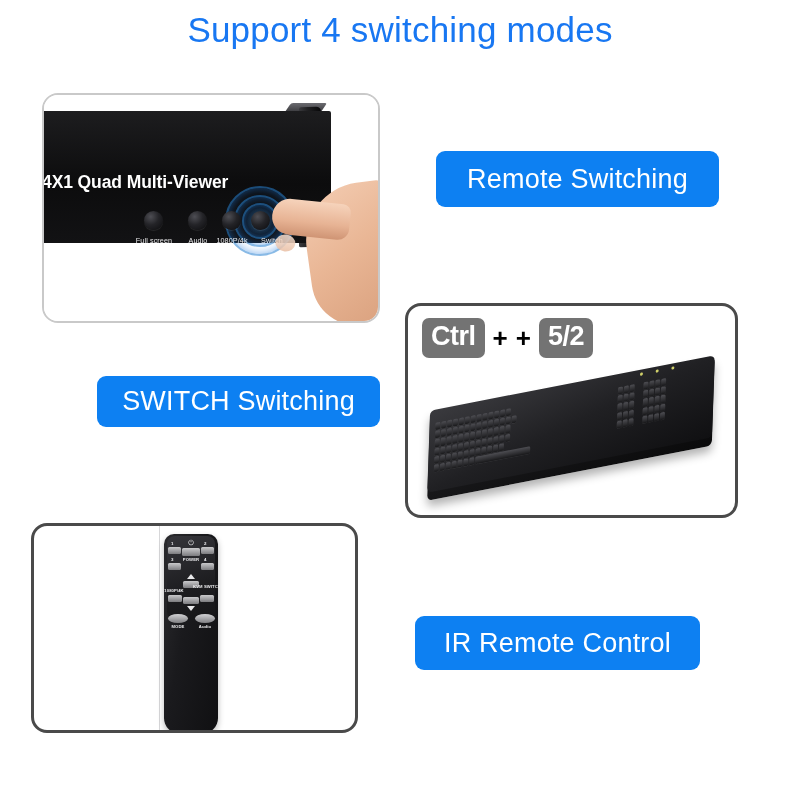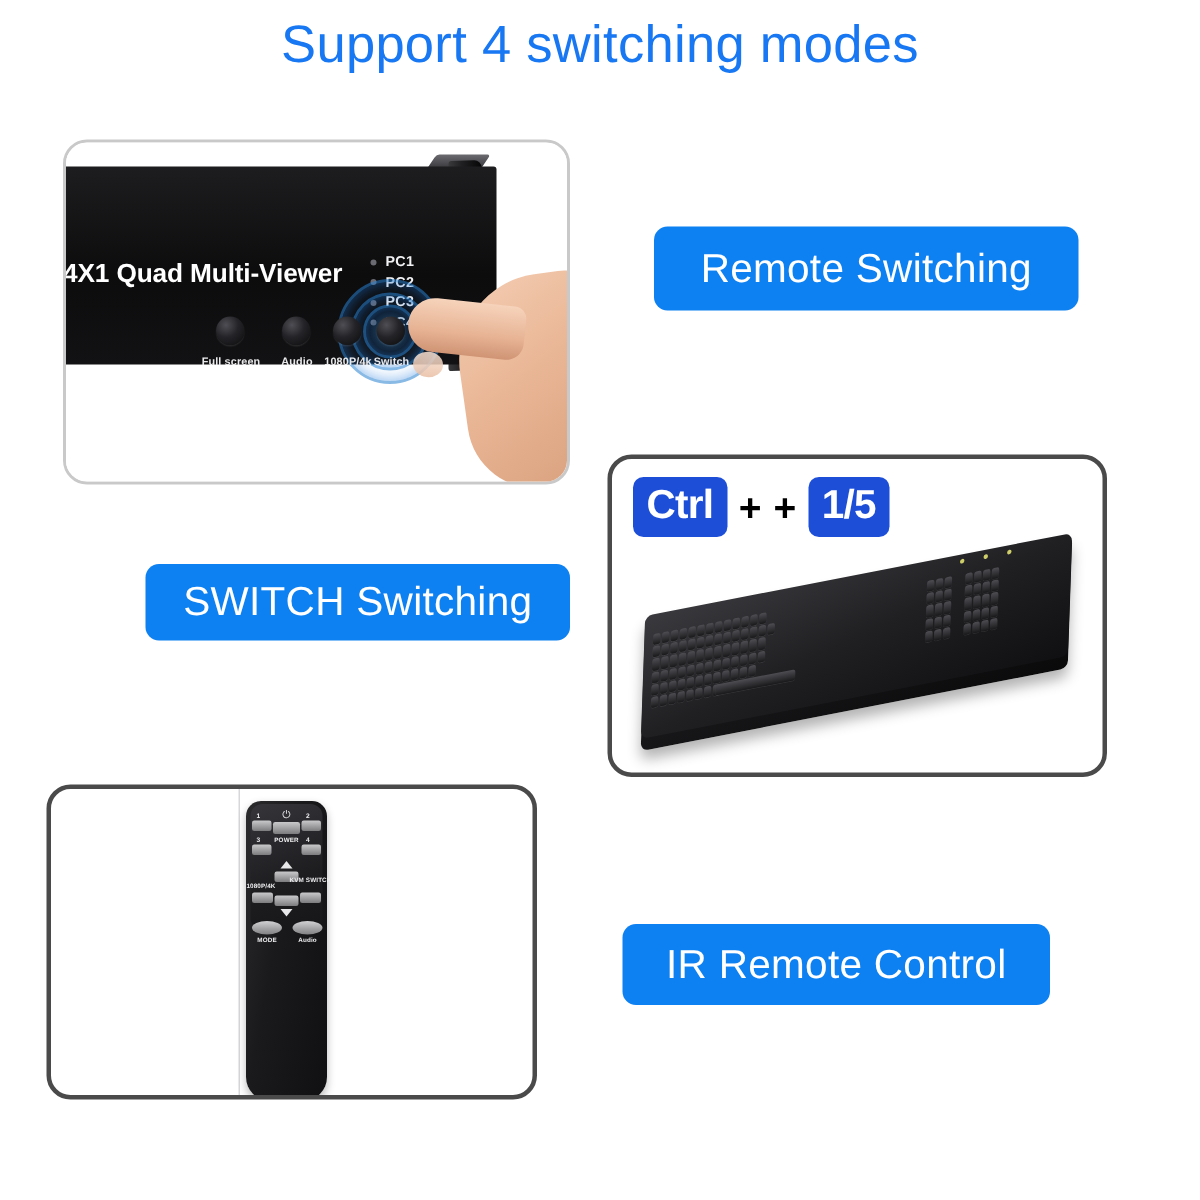"PC1" div.led-list { html: <div> <div> <span></span> <span>PC1</span> </div> <div> <span></span> <span>PC2</span> </div> <div> <span></span> <span>PC3</span> </div> <div> <span></span> <span>PC4</span> </div> </div> -> none }
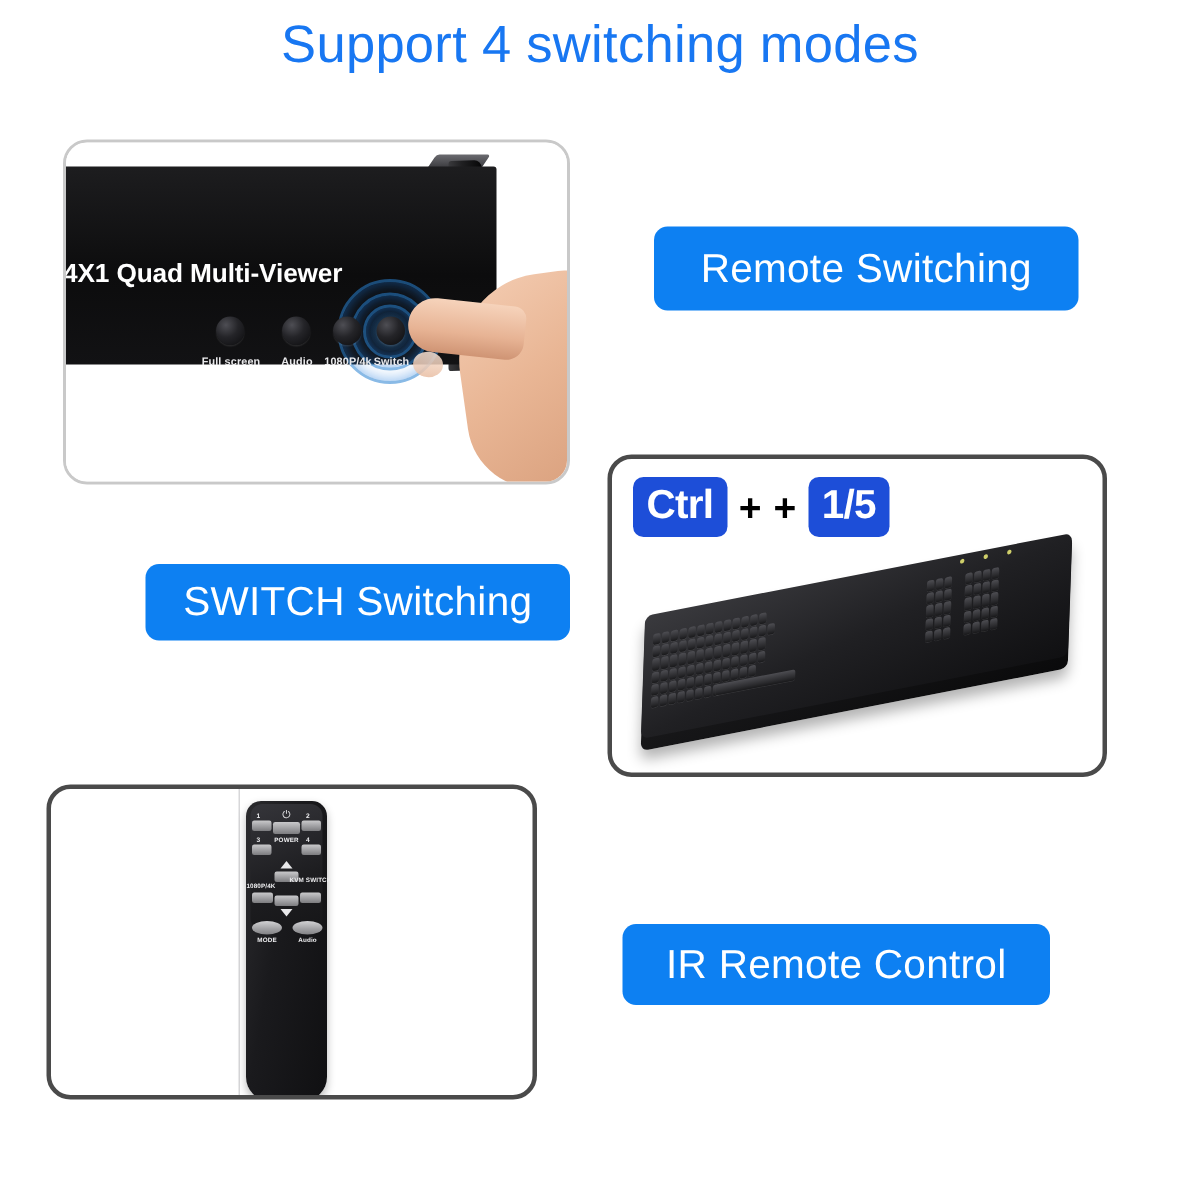"Full screen" .dev-btn-label { font-weight: bold -> normal }
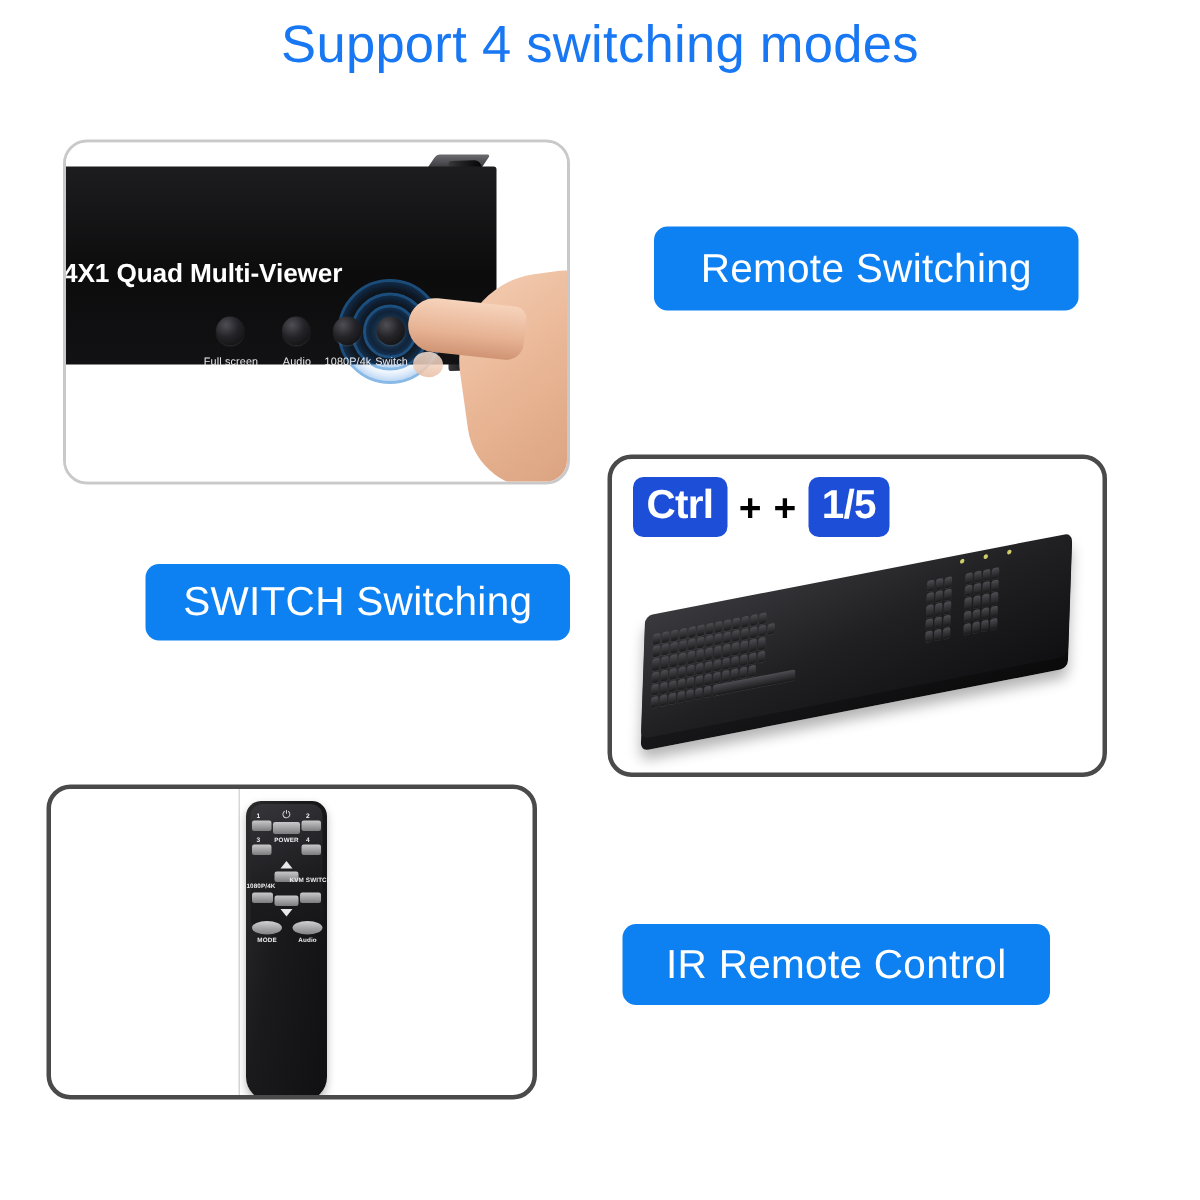"Switch" div.dev-btn-label { left: 117px -> 128px }
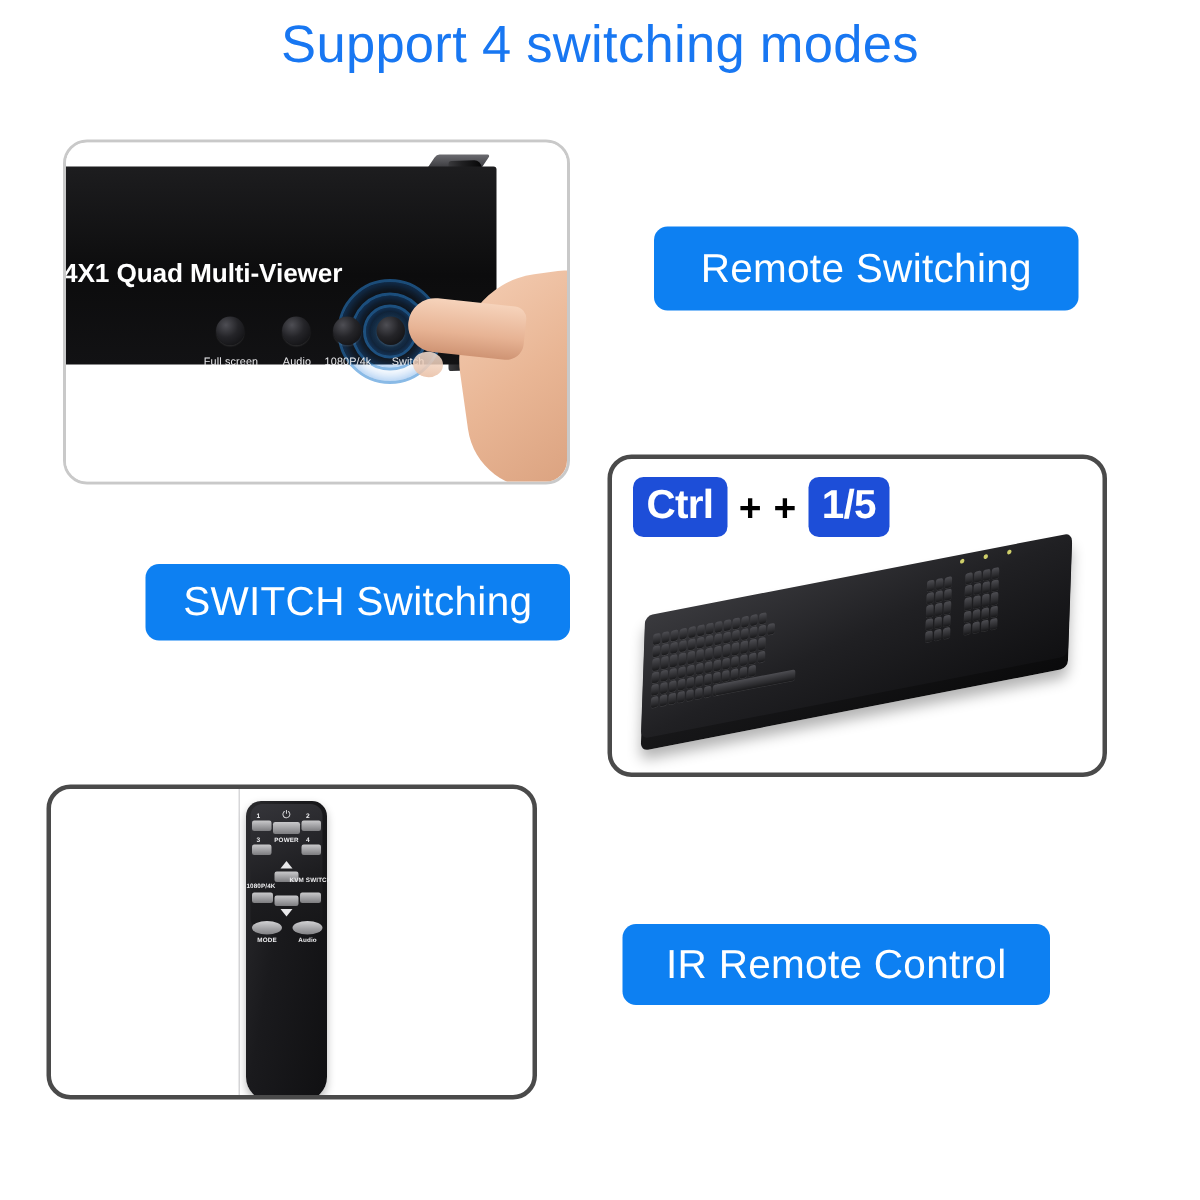"Ctrl" .keycap { background: #1d4ed8 -> #737373 }
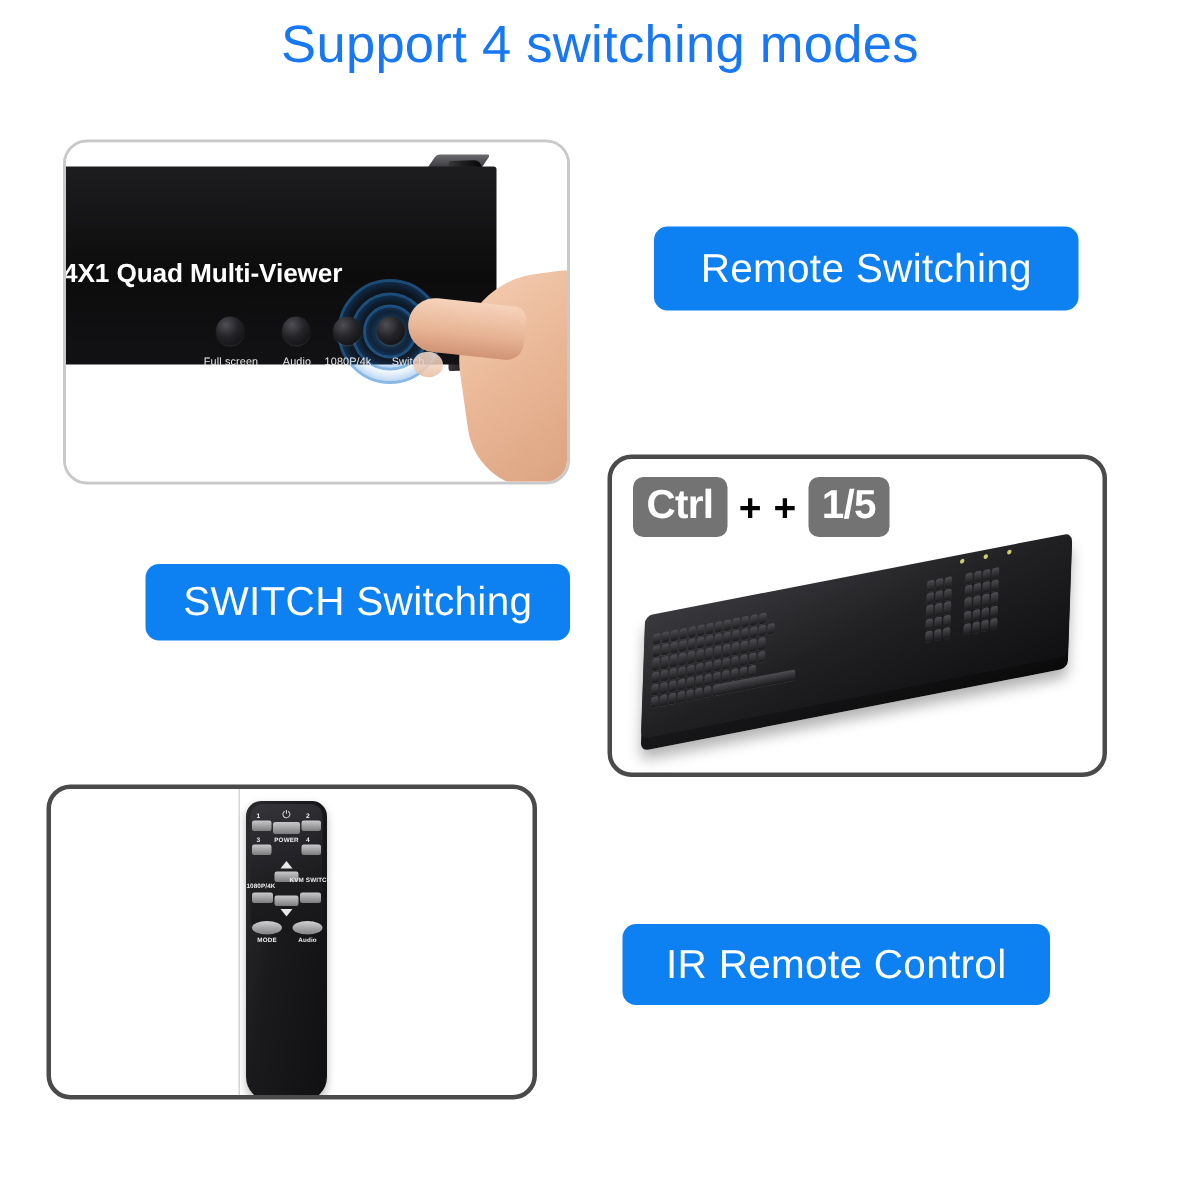"1/5" span.keycap { text: 1/5 -> 5/2 }
